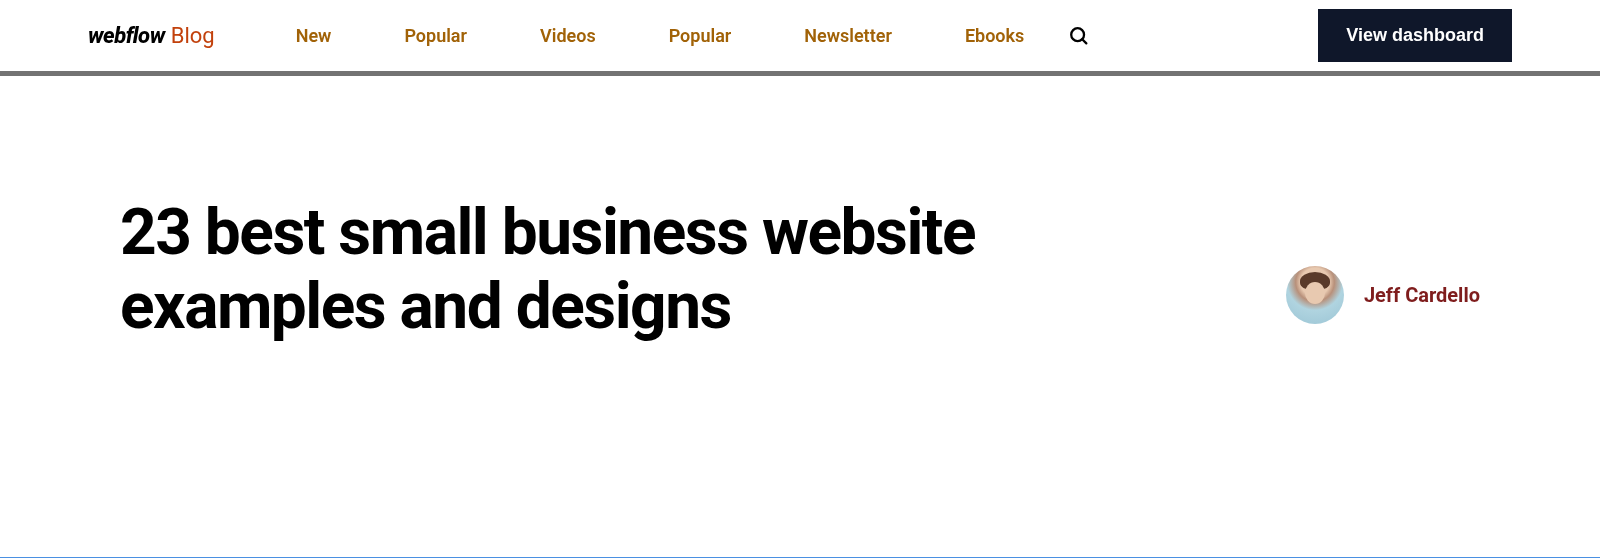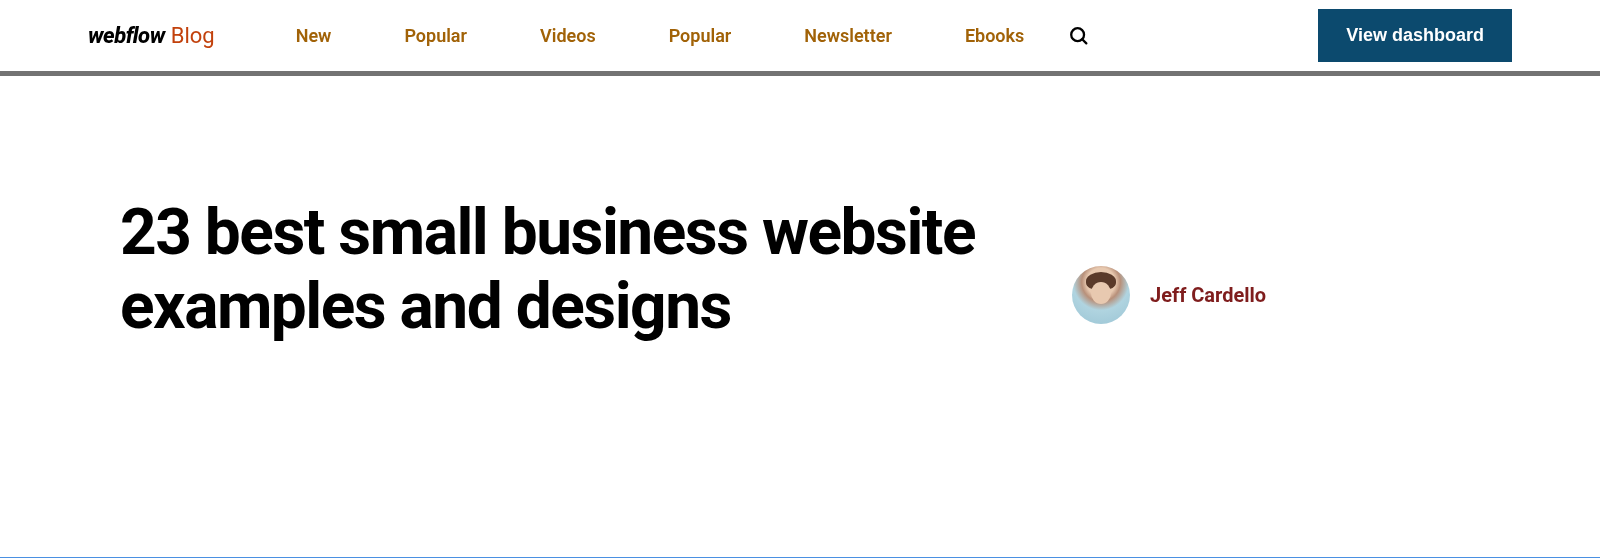"View dashboard" .cta { background: #0c4a6e -> #0f172a }
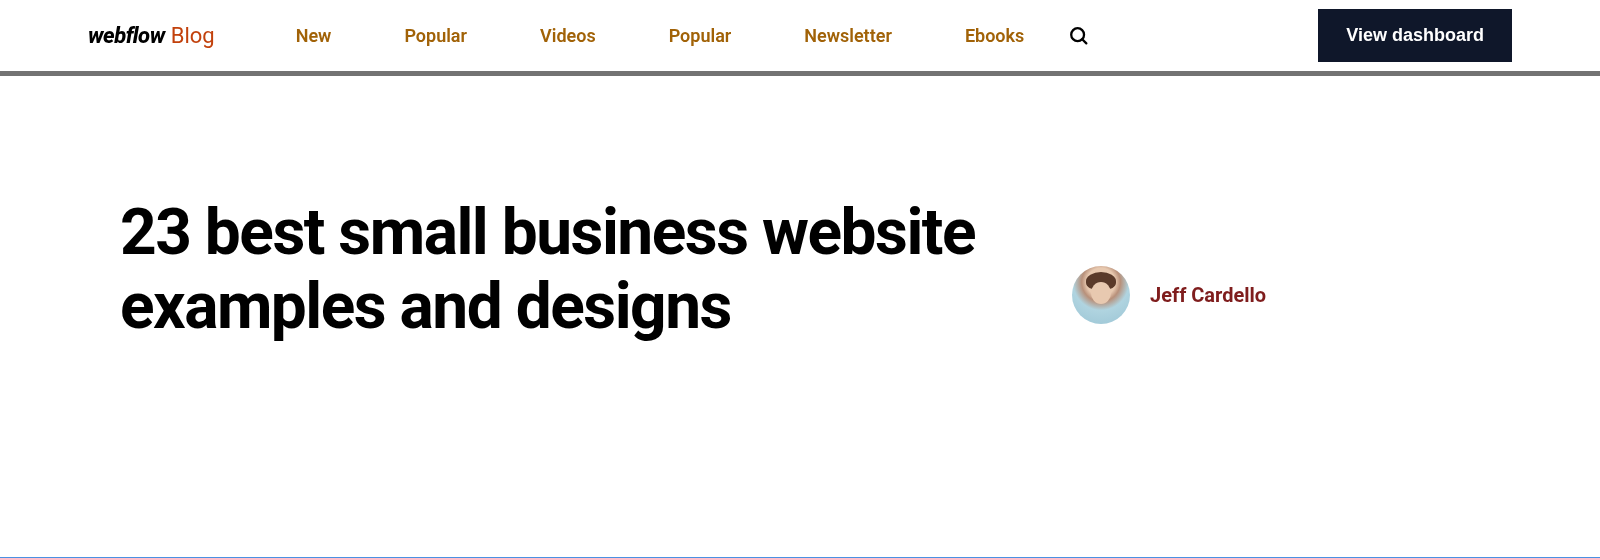"23 best small business website" .main { justify-content: none -> space-between }
